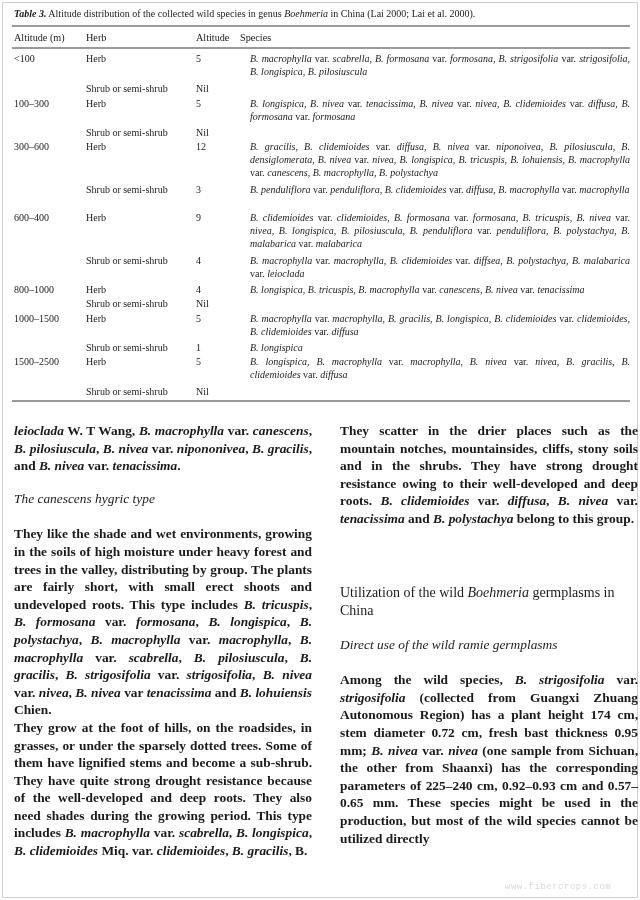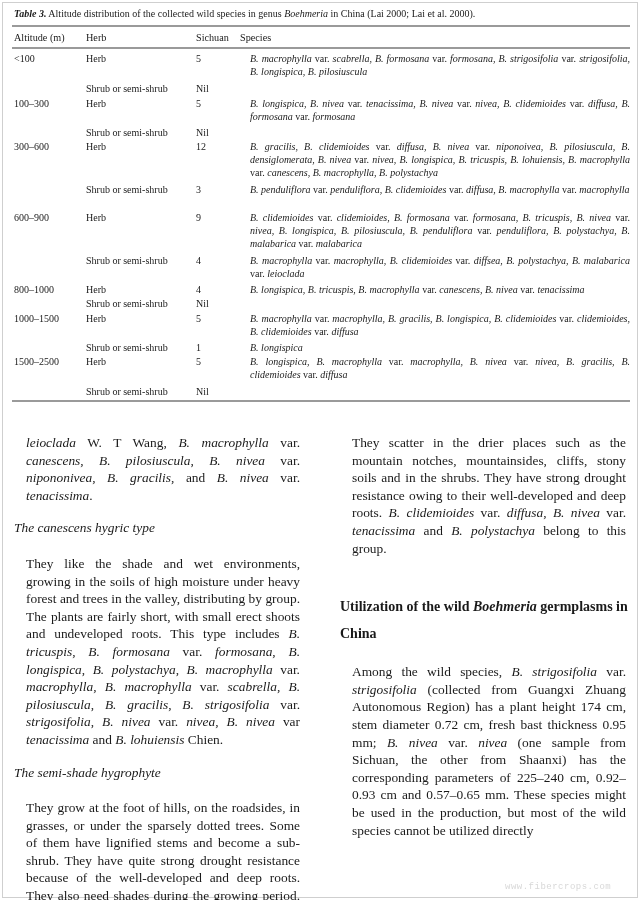"Sichuan" span.cell { text: Sichuan -> Altitude }
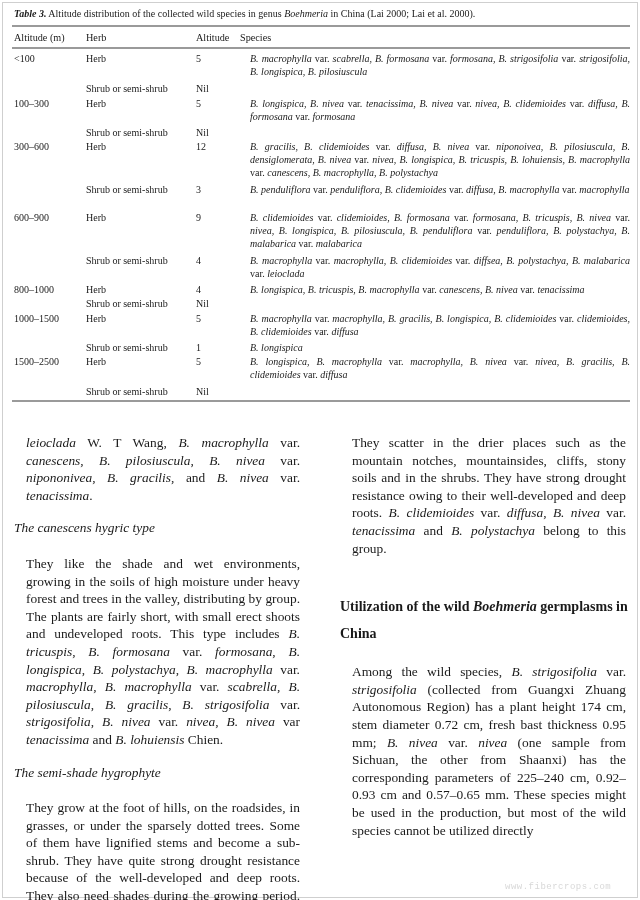"600–900" span.cell { text: 900 -> 400 }
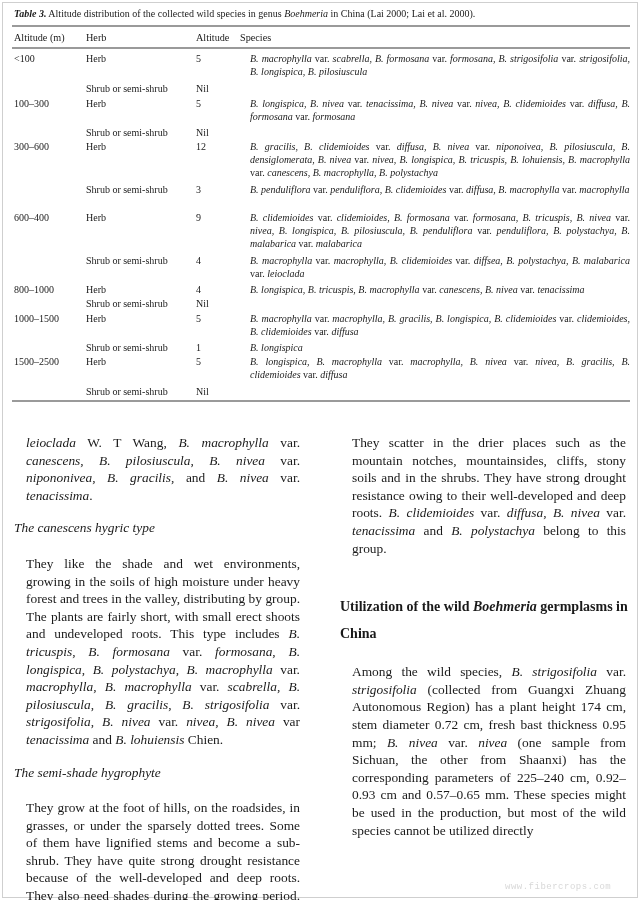"leioclada W. T Wang, B." .col p { font-weight: none -> bold; margin: 12px -> 0 }
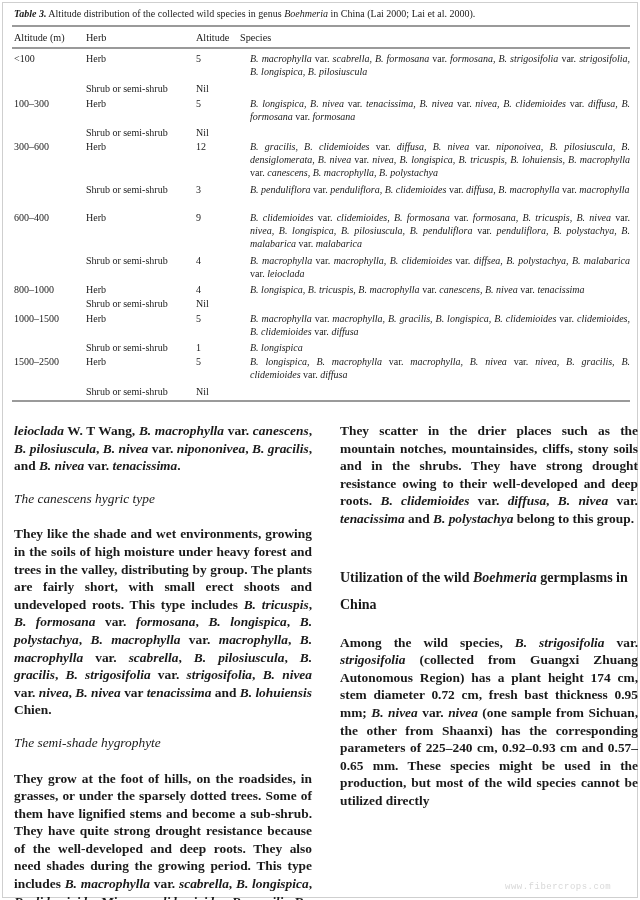"Utilization of the wild Boehmeria" .col .h2 { font-weight: bold -> normal; line-height: 27px -> 18px; margin: 36px 0 16px 0 -> 56px 0 16px 0 }
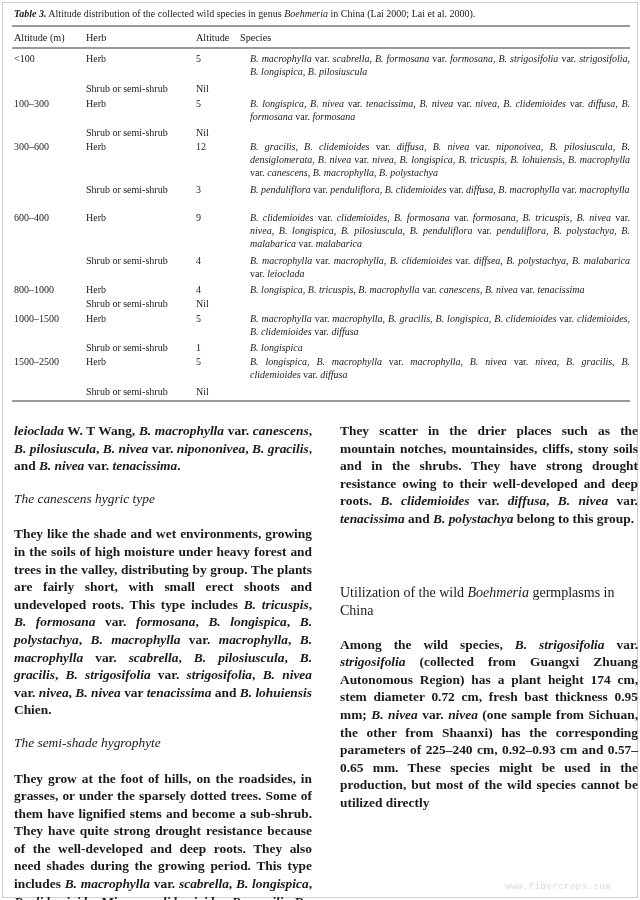"Direct use of the wild" div.sub { html: none -> <div>Direct use of the wild ramie germplasms</div> }
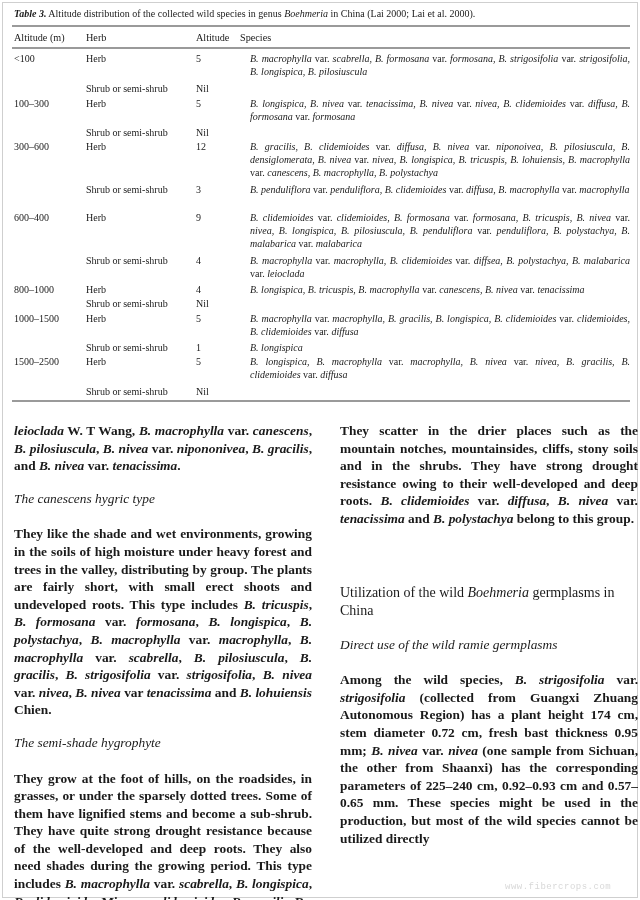"The semi-shade hygrophyte" div.sub { html: <div>The semi-shade hygrophyte</div> -> none }
